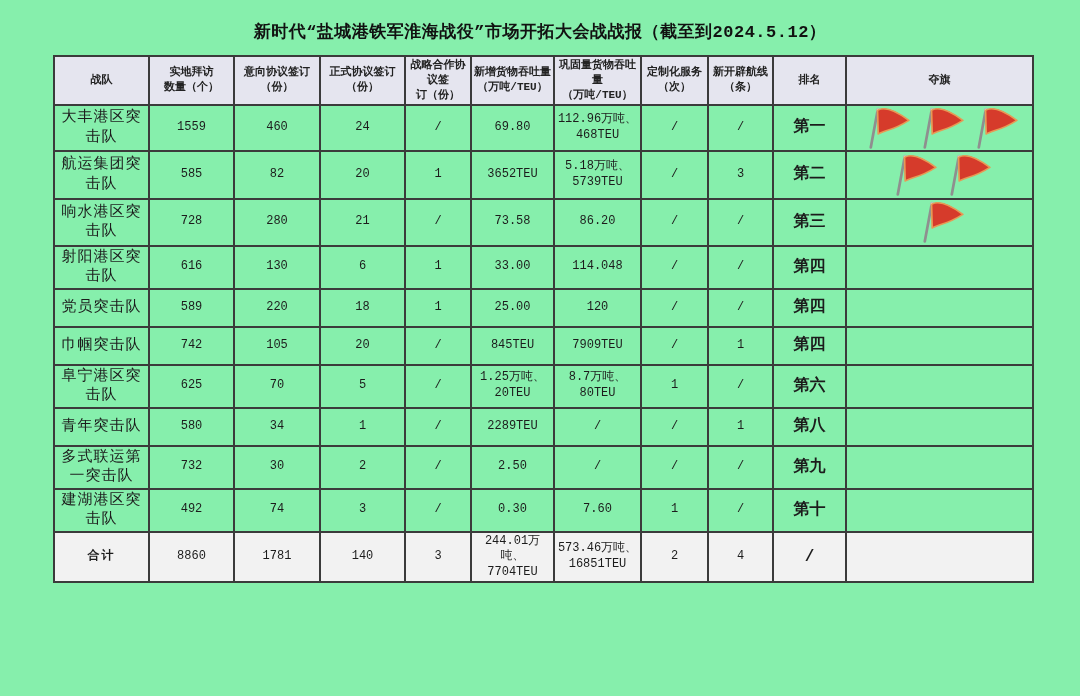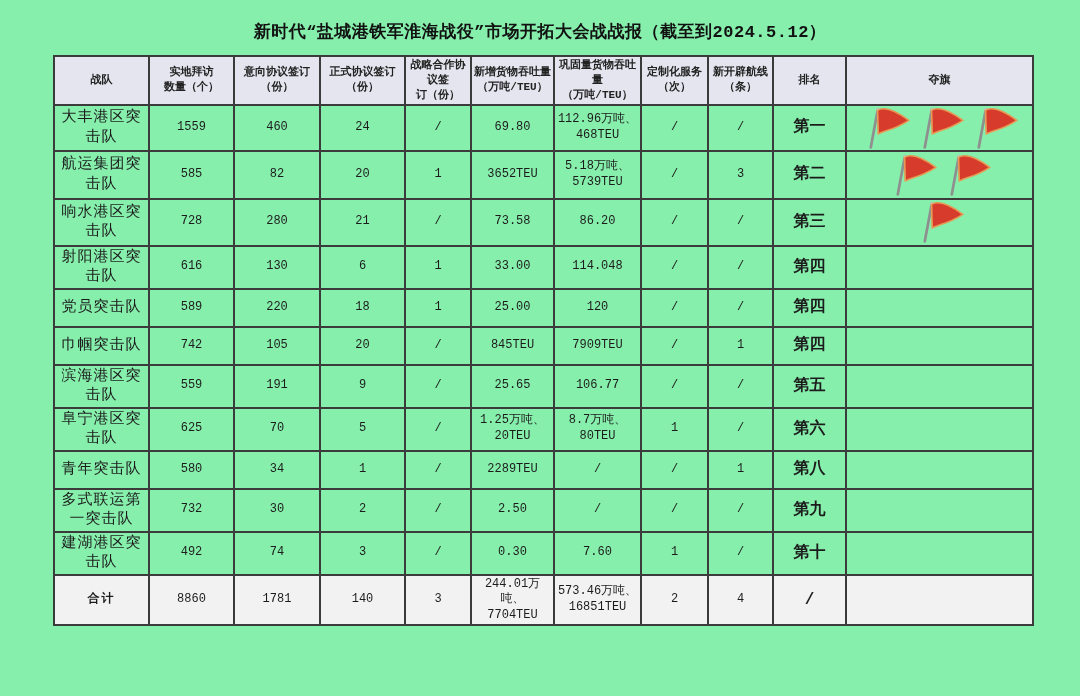"滨海港区突击队" tr { html: <tr> <td>滨海港区突击队</td> <td>559</td> <td>191</td> <td>9</td> <td>/</td> <td>25.65</td> <td>106.77</td> <td>/</td> <td>/</td> <td>第五</td> <td></td> </tr> -> none }
